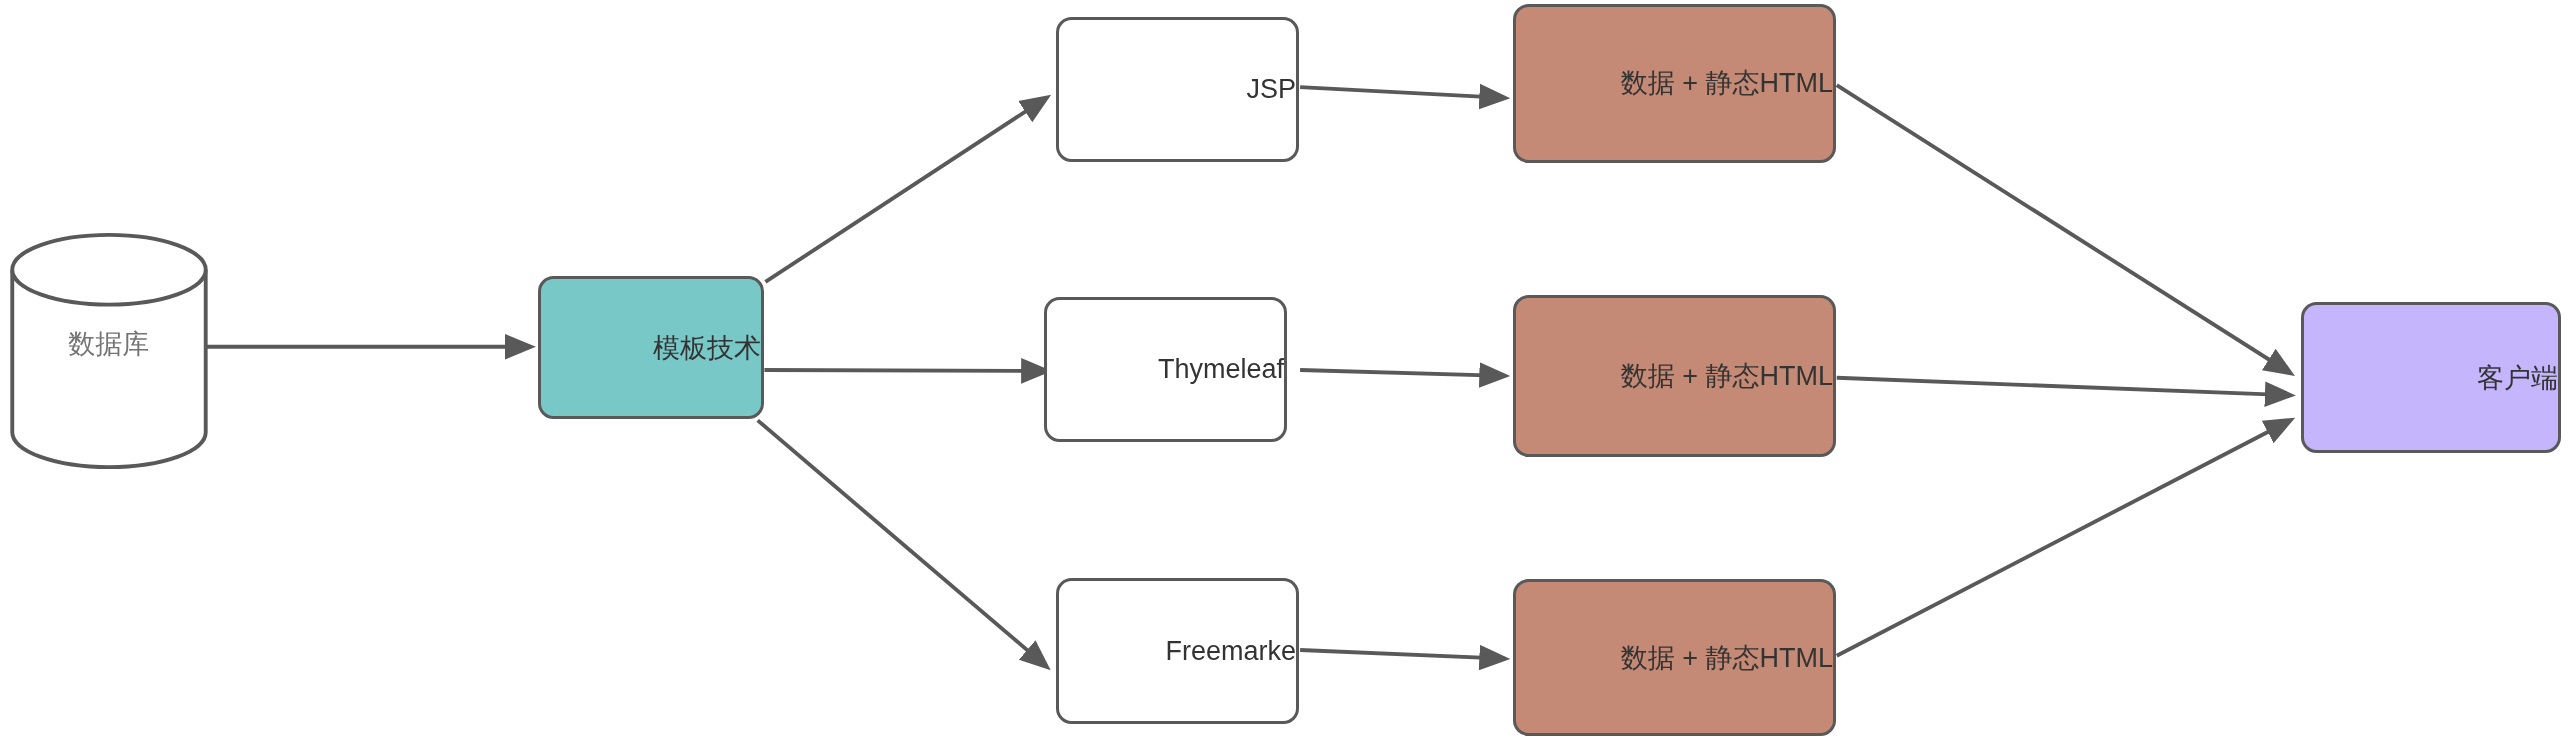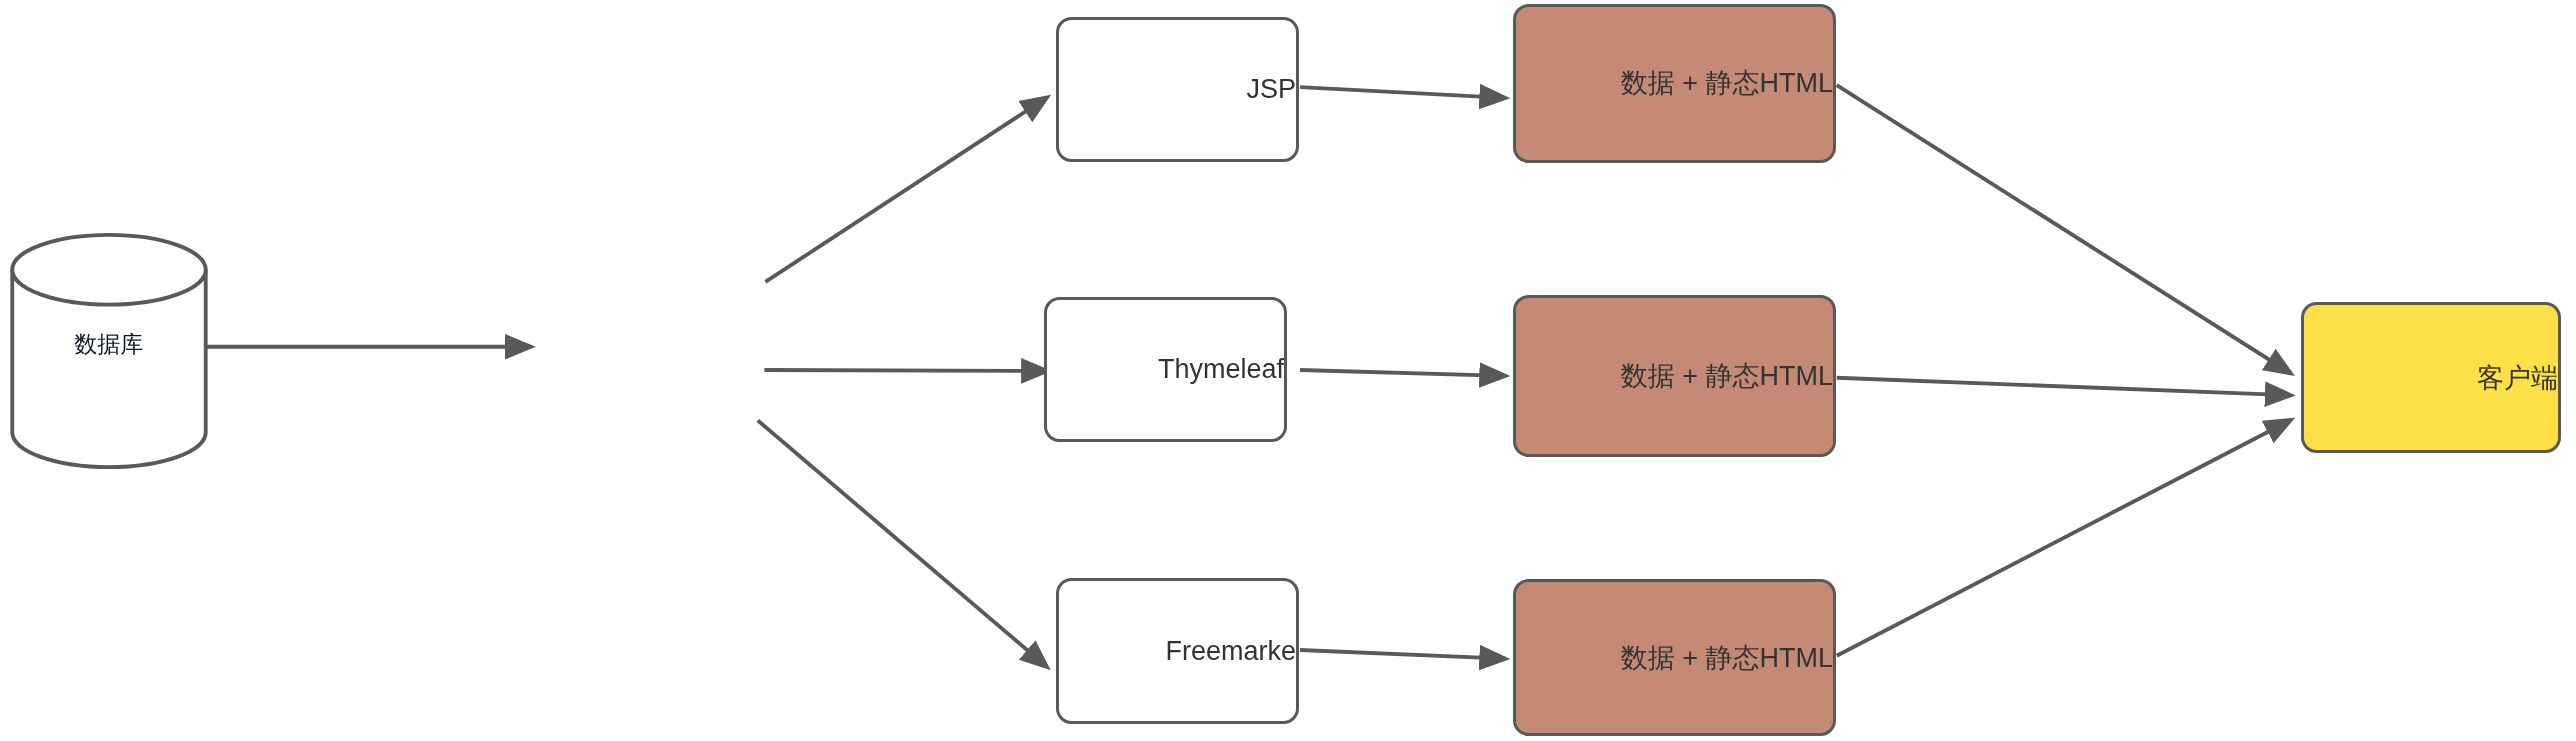"数据库" .db-label { color: #0f172a -> #737373; font-size: 23px -> 27px }
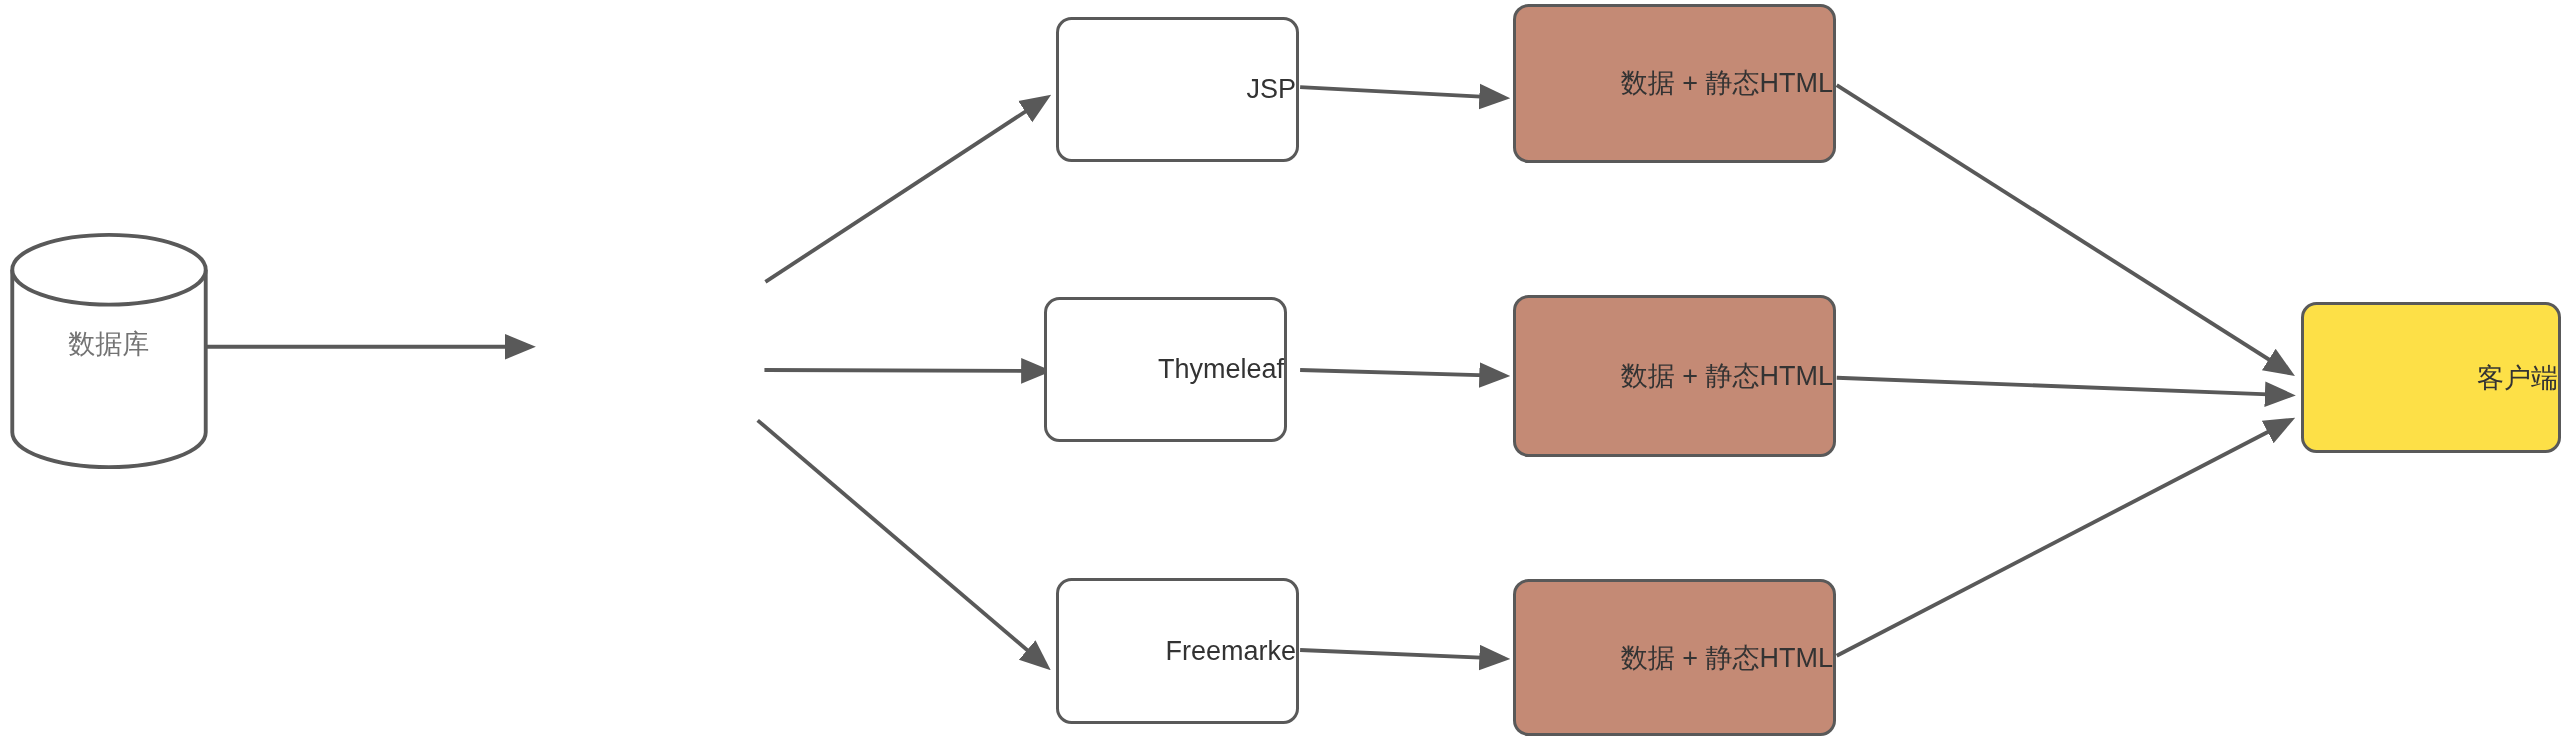"模板技术" div.node { html: none -> <div> <span>模板技术</span> </div> }
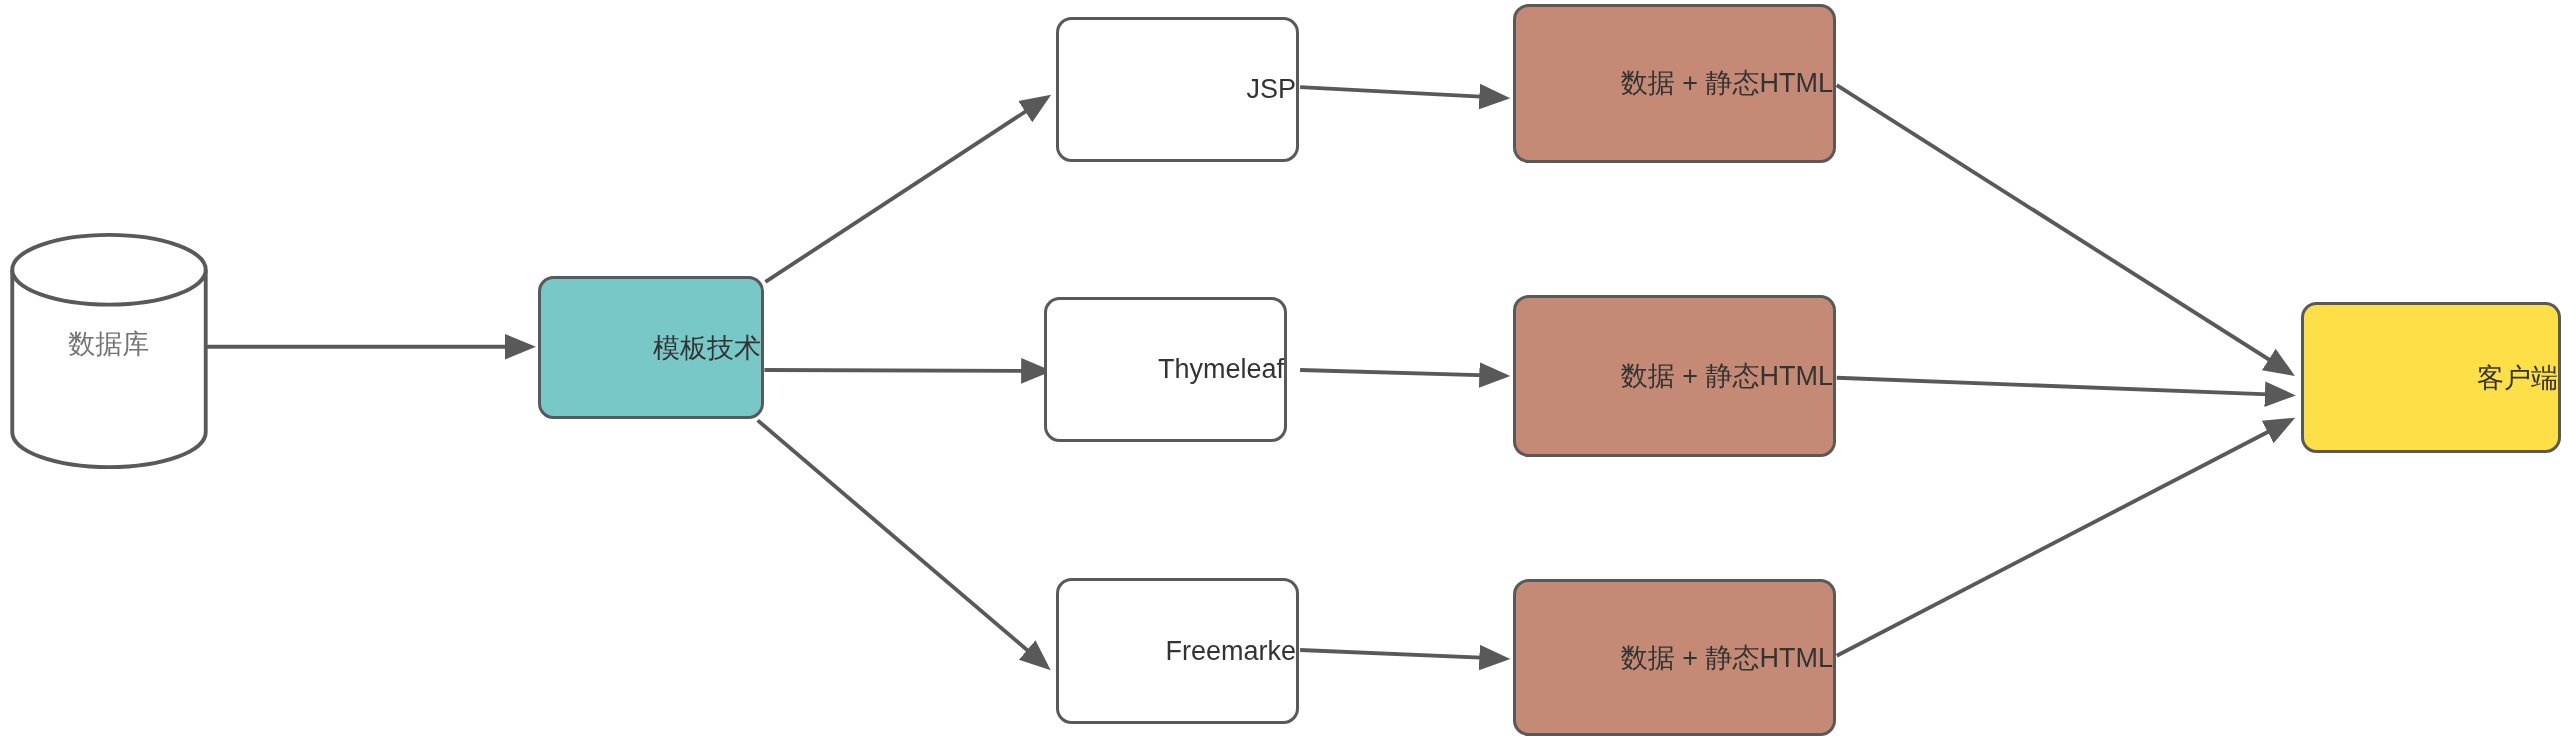"客户端" div.node { background-color: #fde047 -> #c4b5fd }
